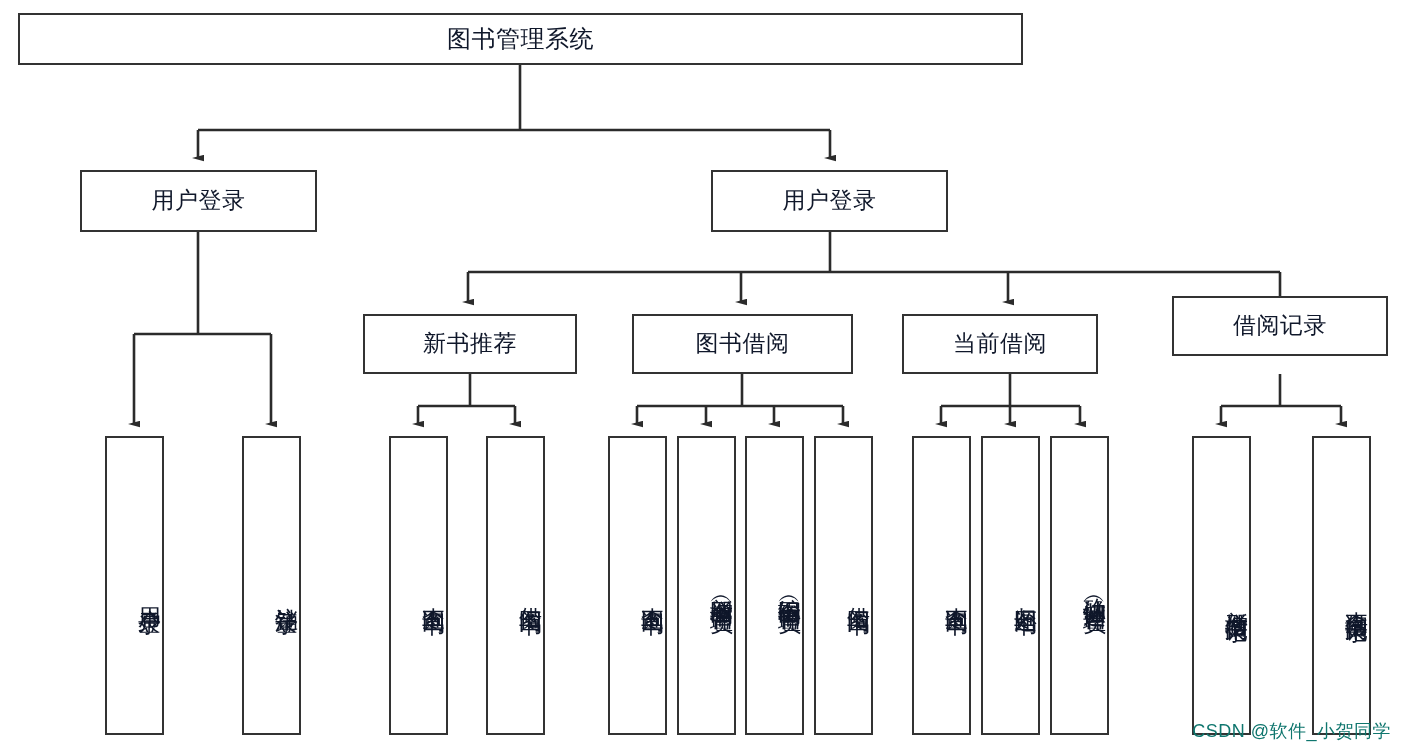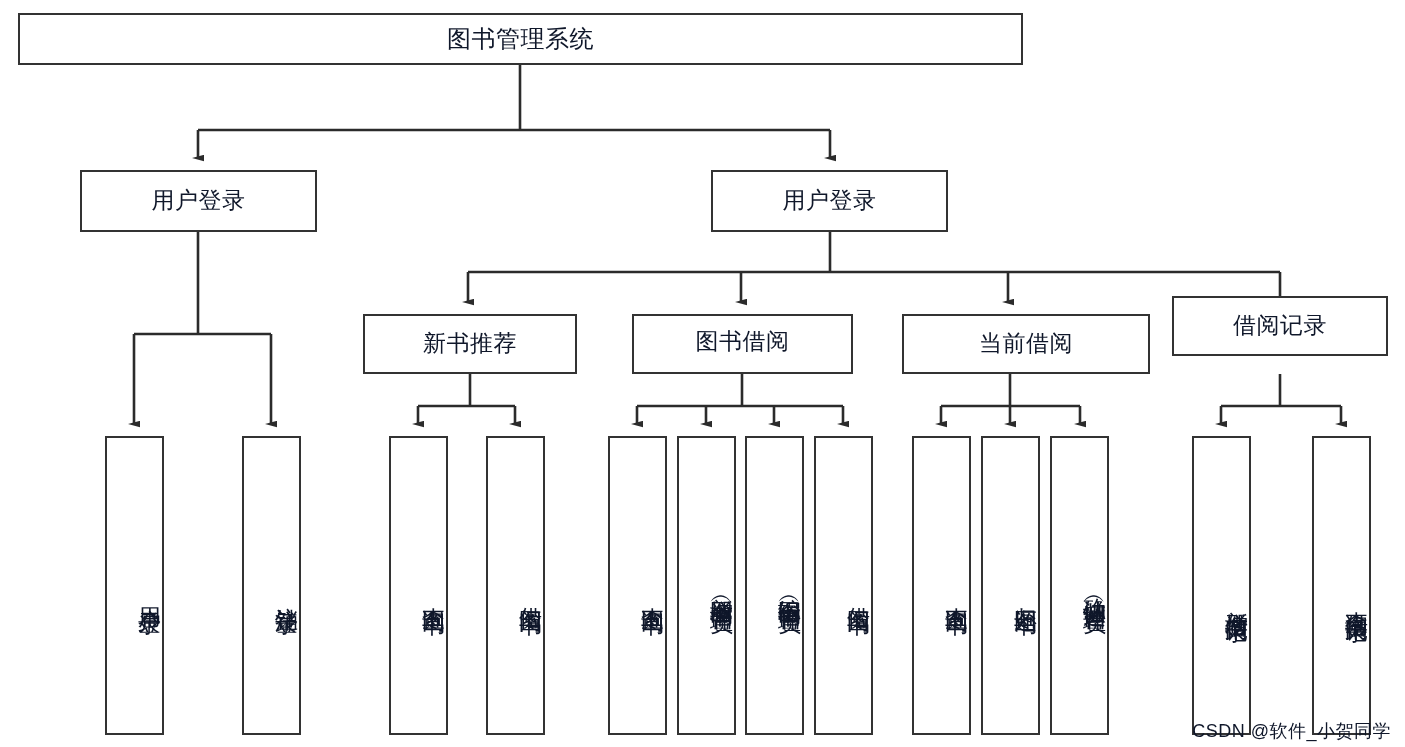"图书借阅" div.node { font-family: Liberation Mono, monospace -> none }
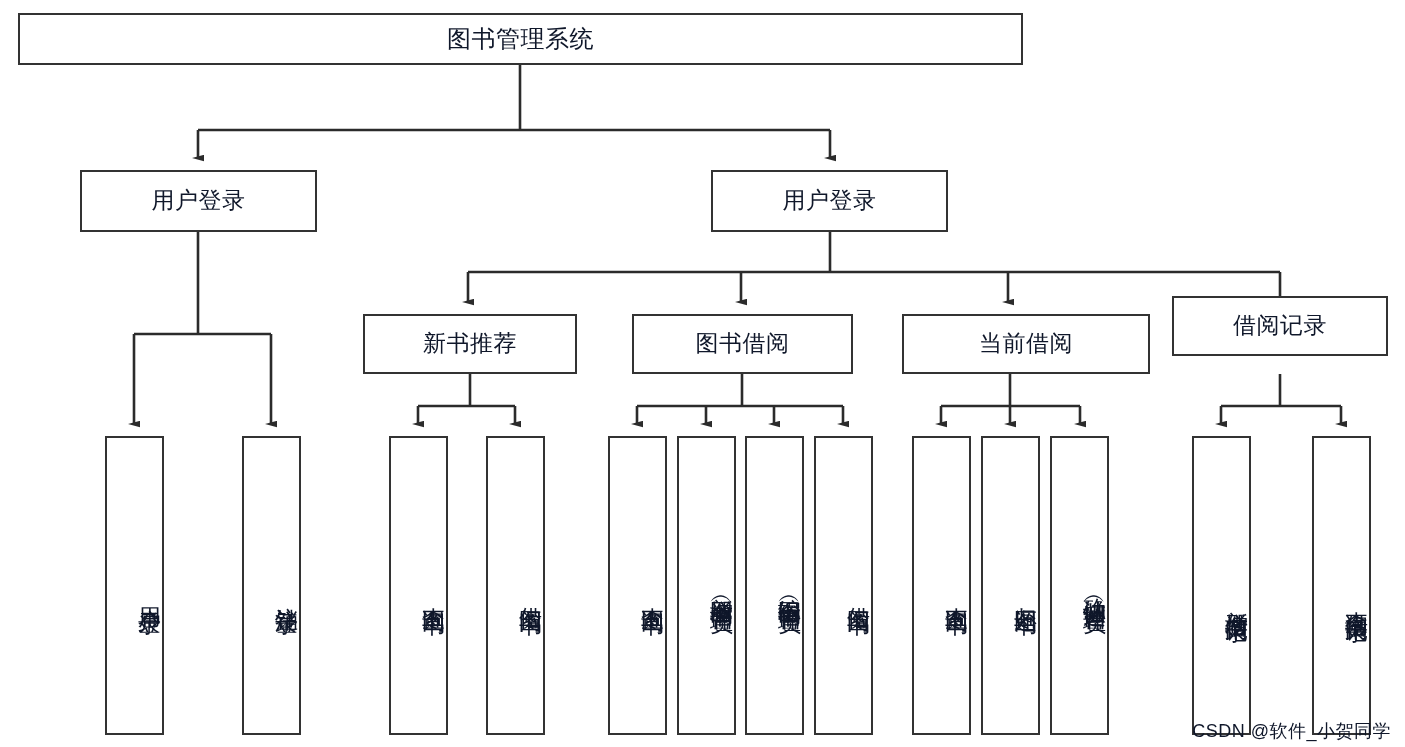"当前借阅" div.node { width: 248px -> 196px }
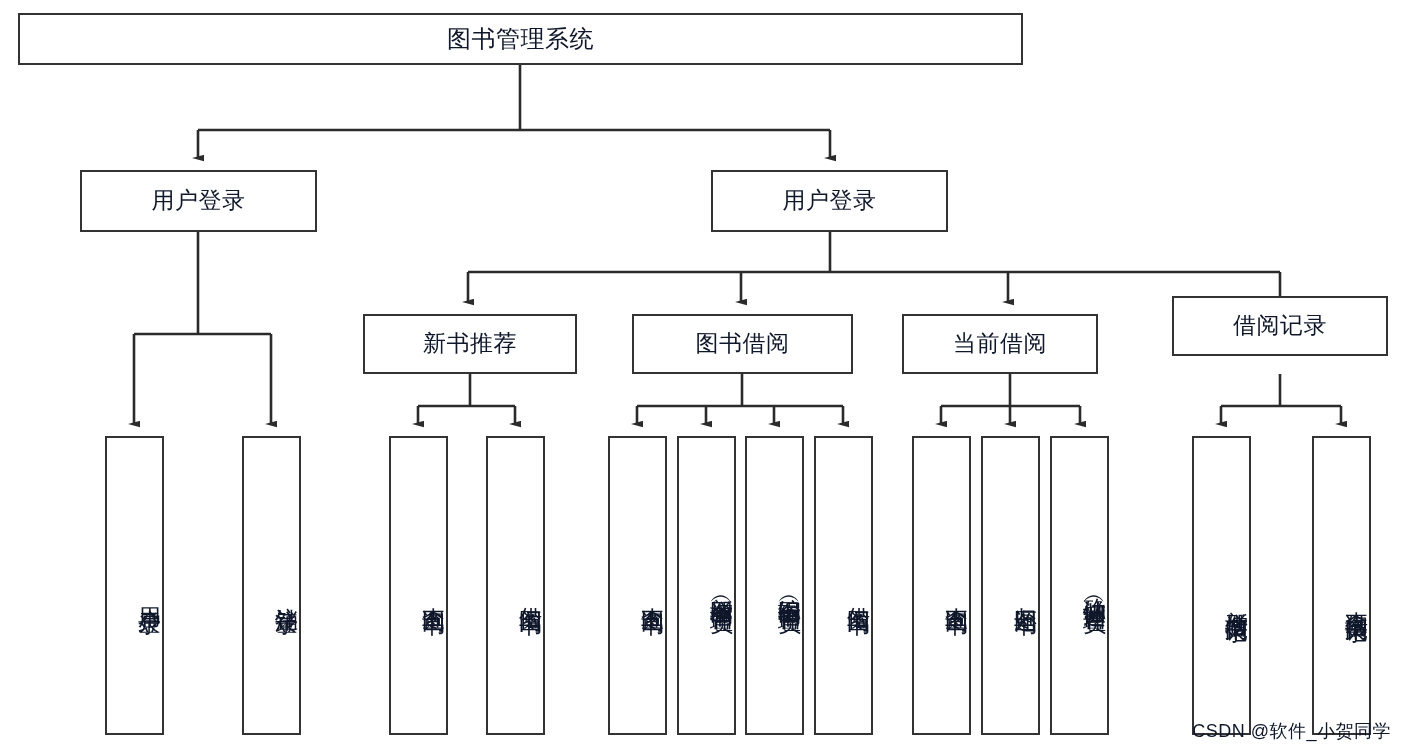"CSDN @软件_小贺同学" #watermark { color: #0f172a -> #0f766e }
